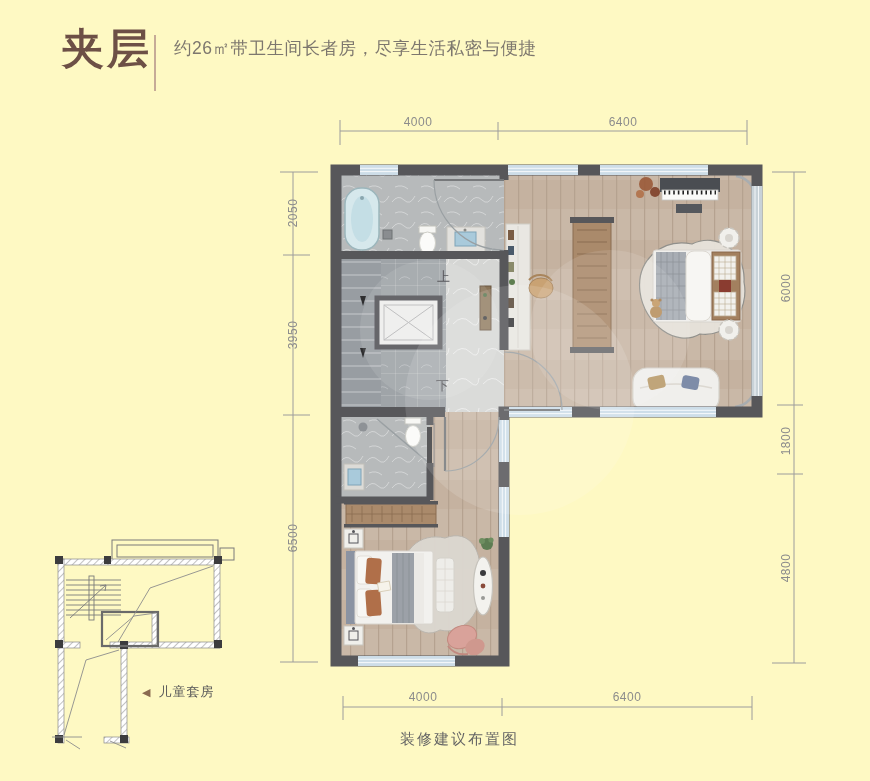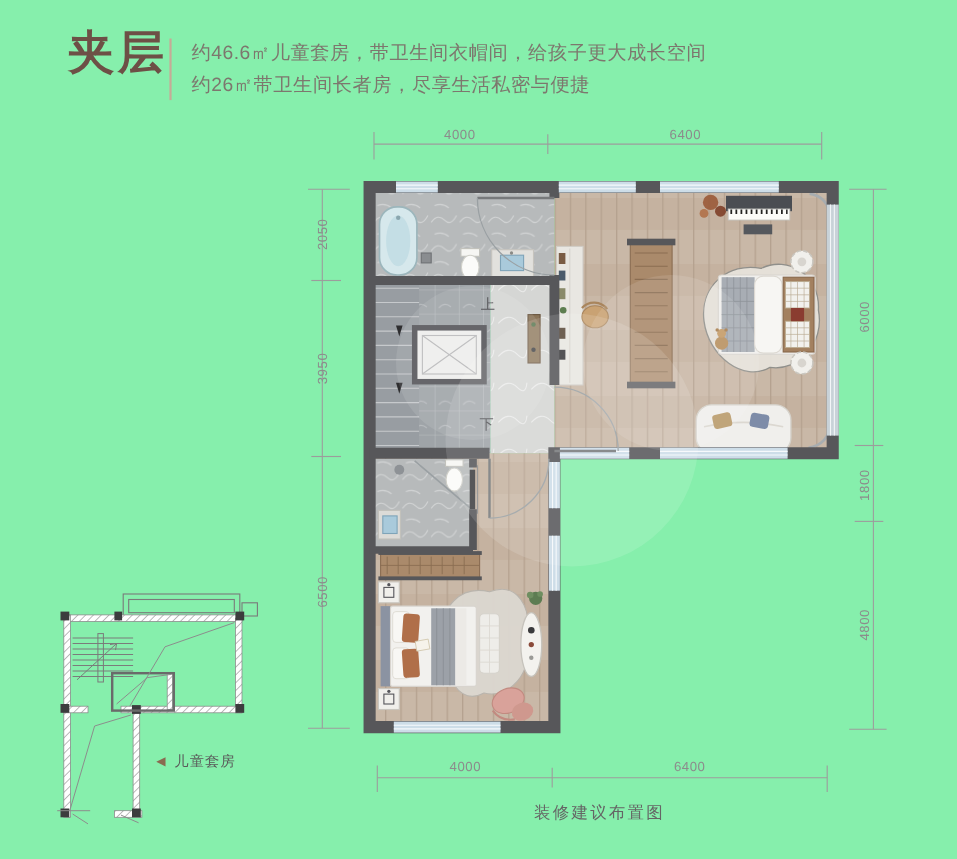"夹层" .page { background: #86efac -> #fef9c3 }
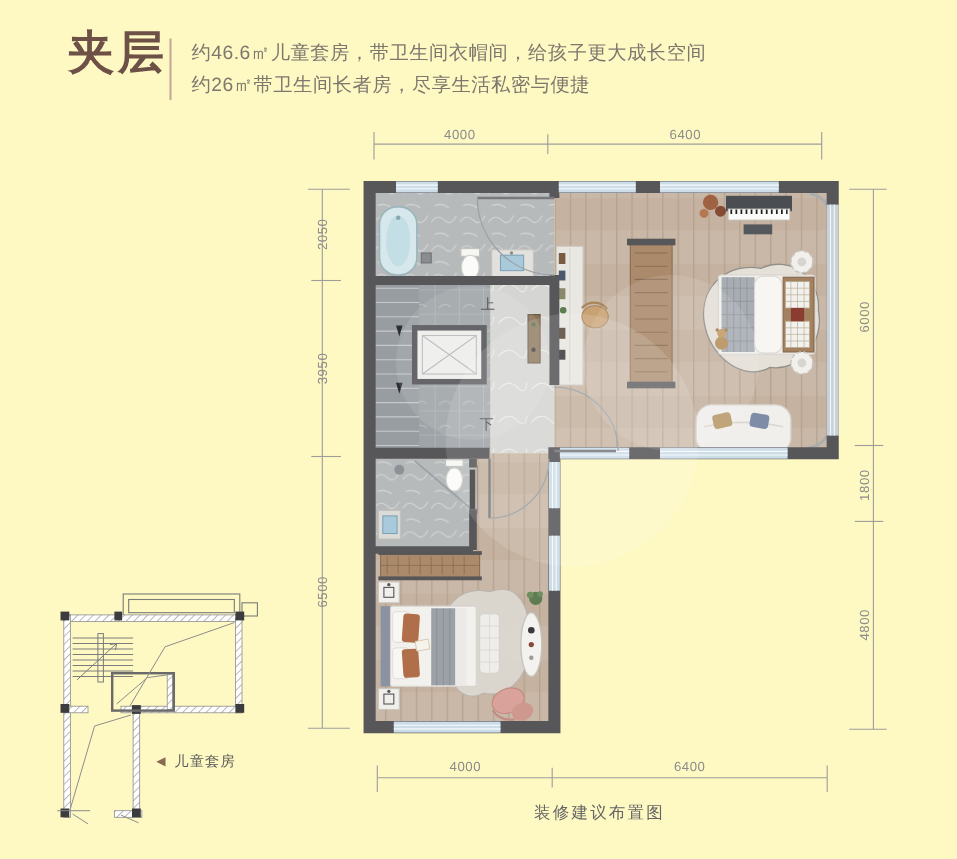"约46.6㎡儿童套房，带卫生间衣帽间，给孩子更大成长空间" div { html: <div>约46.6㎡儿童套房，带卫生间衣帽间，给孩子更大成长空间</div> -> none }
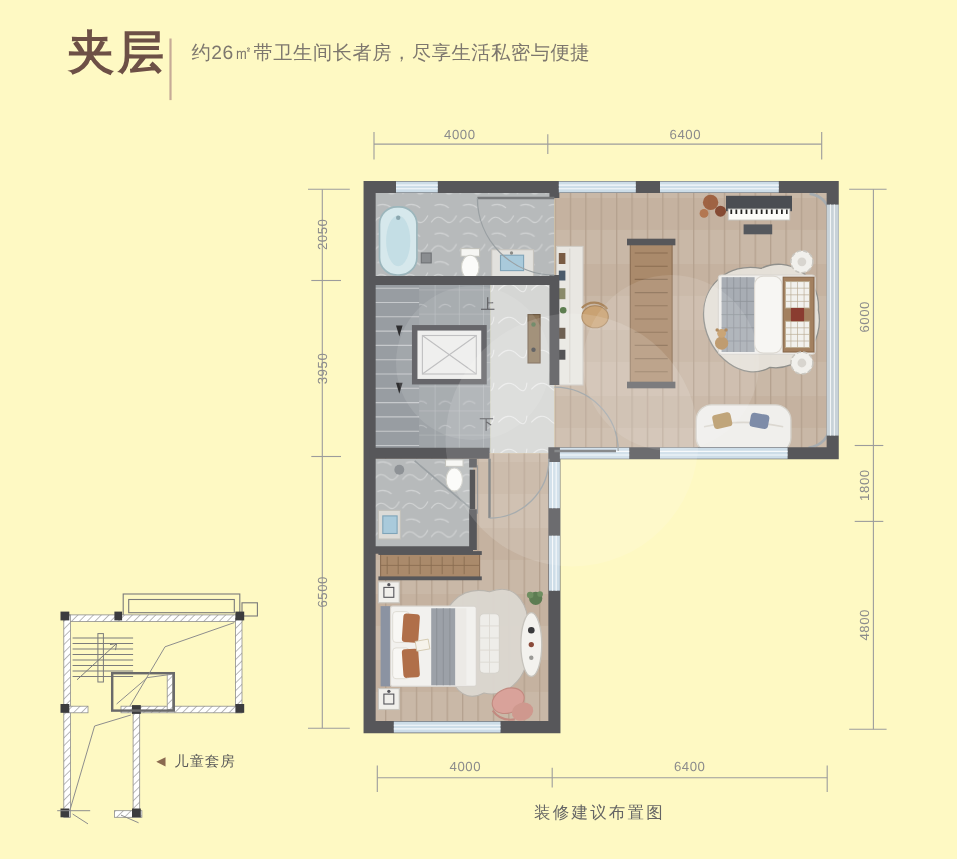"装修建议布置图" .caption { text-align: center -> left }
